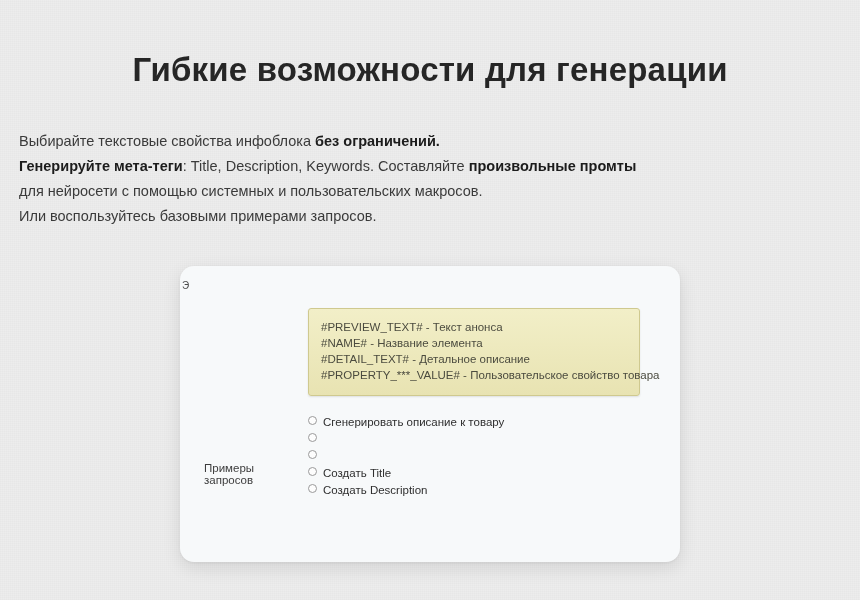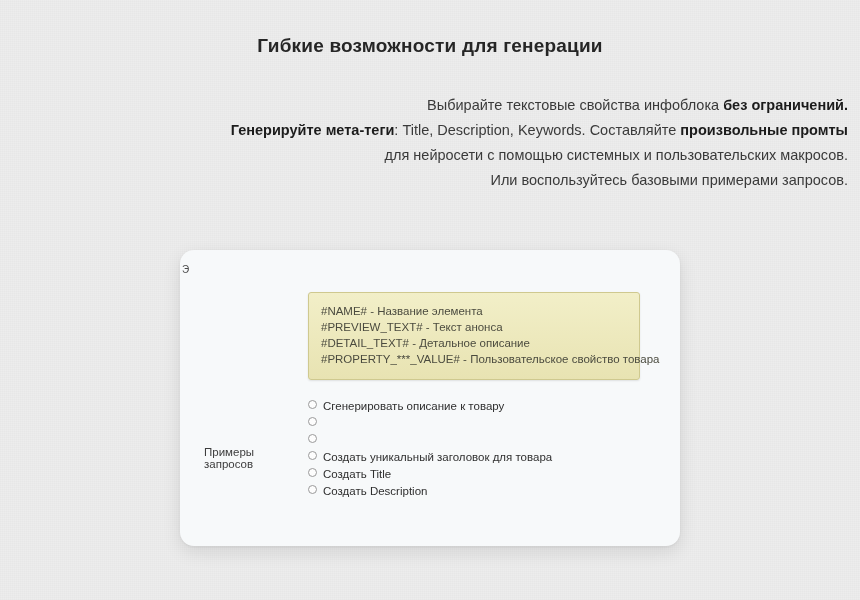"Гибкие возможности для генерации" .heading { font-size: 19px -> 33px; margin: 0 -> 16px }
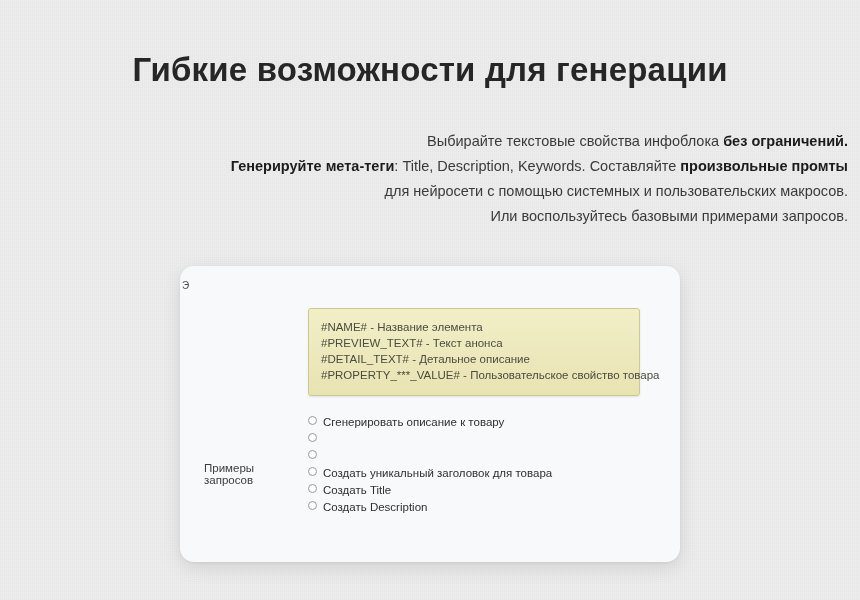"Выбирайте текстовые свойства инфоблока" .subtext { margin: 12px -> 4px; text-align: right -> left }
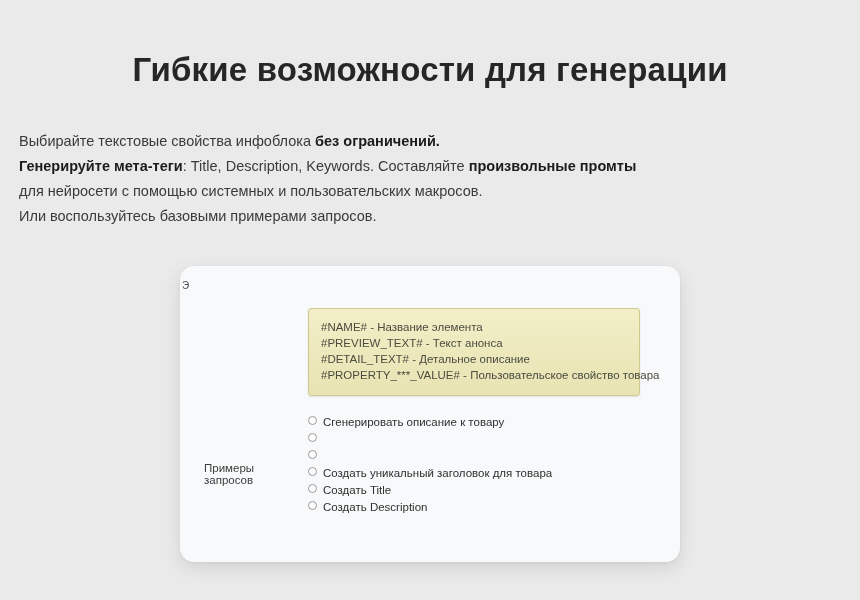"#NAME# - Название элемента" div.macro-line { order: before "#PREVIEW_TEXT# - Текст анонса" -> after "#PREVIEW_TEXT# - Текст анонса" }
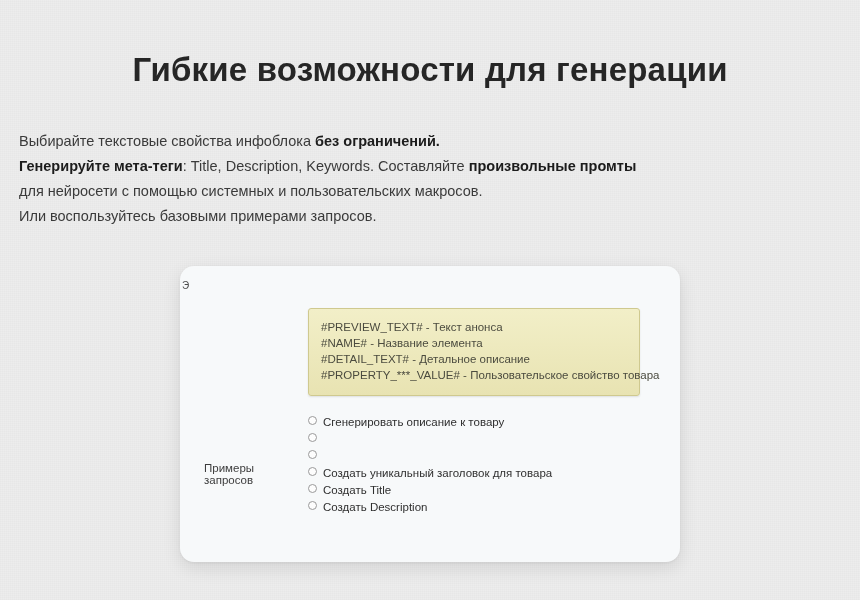"Создать уникальный заголовок для товара" div.option-row { html: <div> <span></span> <span>Создать уникальный заголовок для товара</span> </div> -> none }
